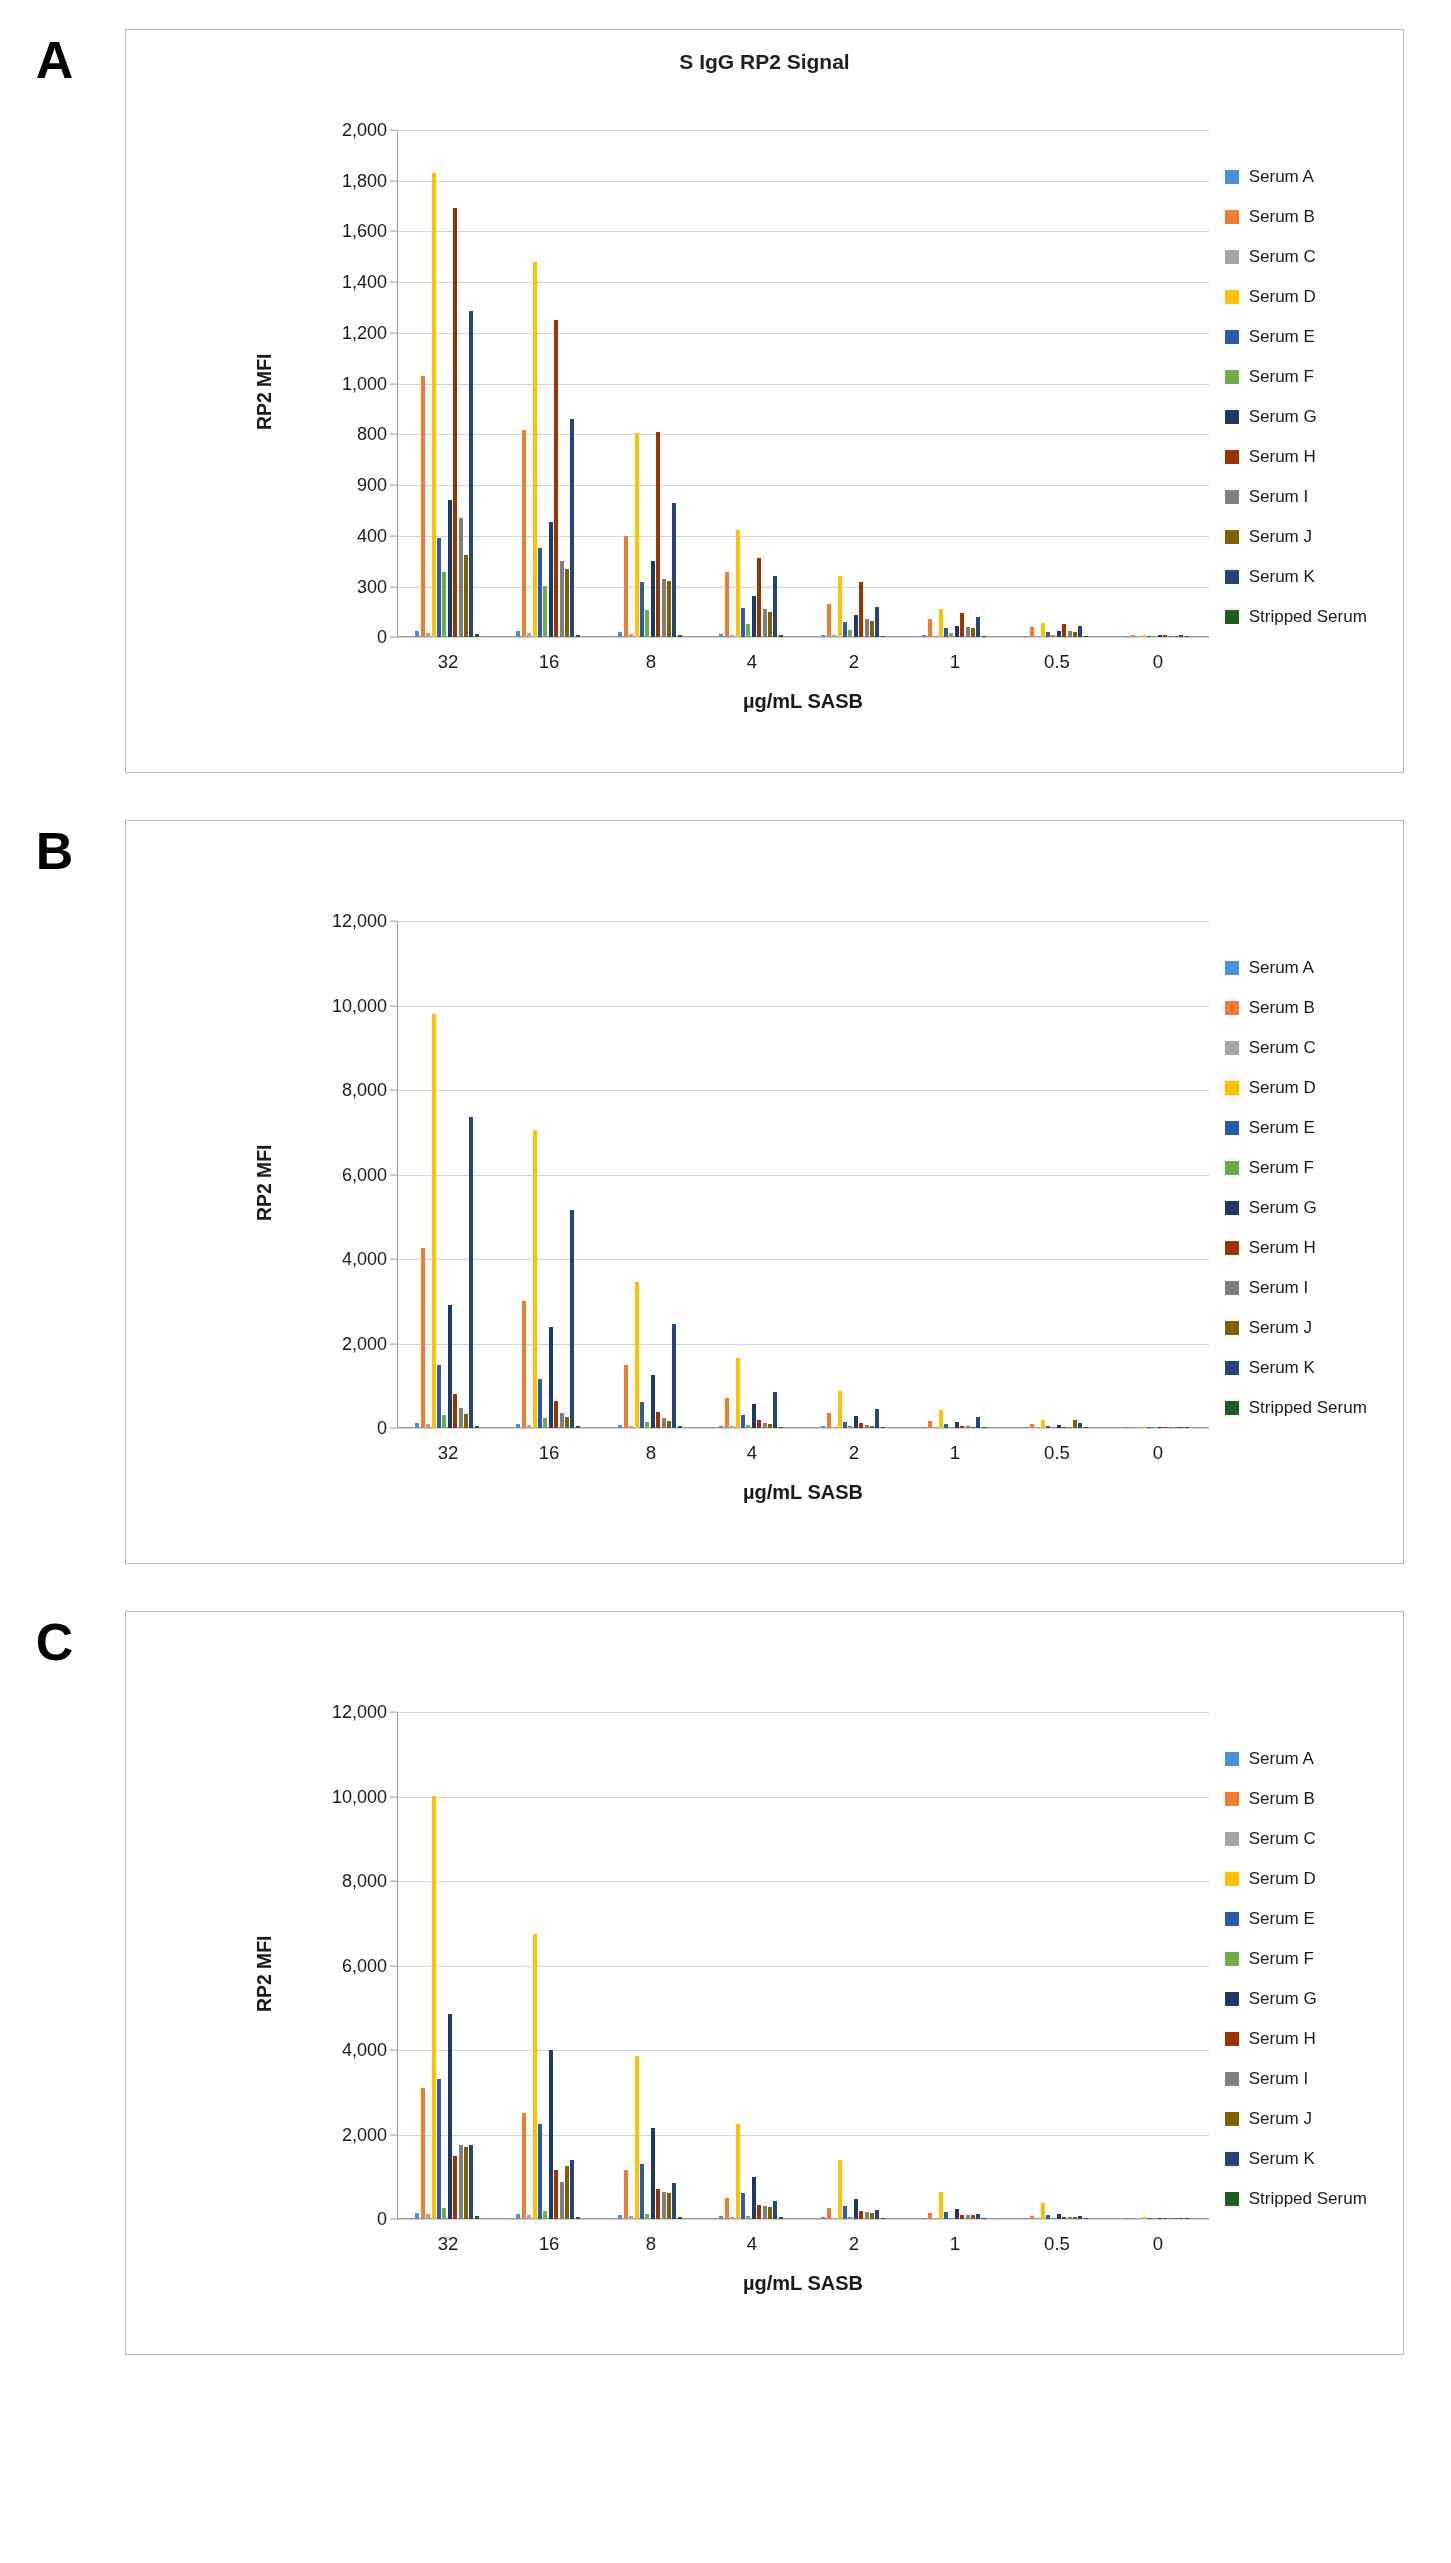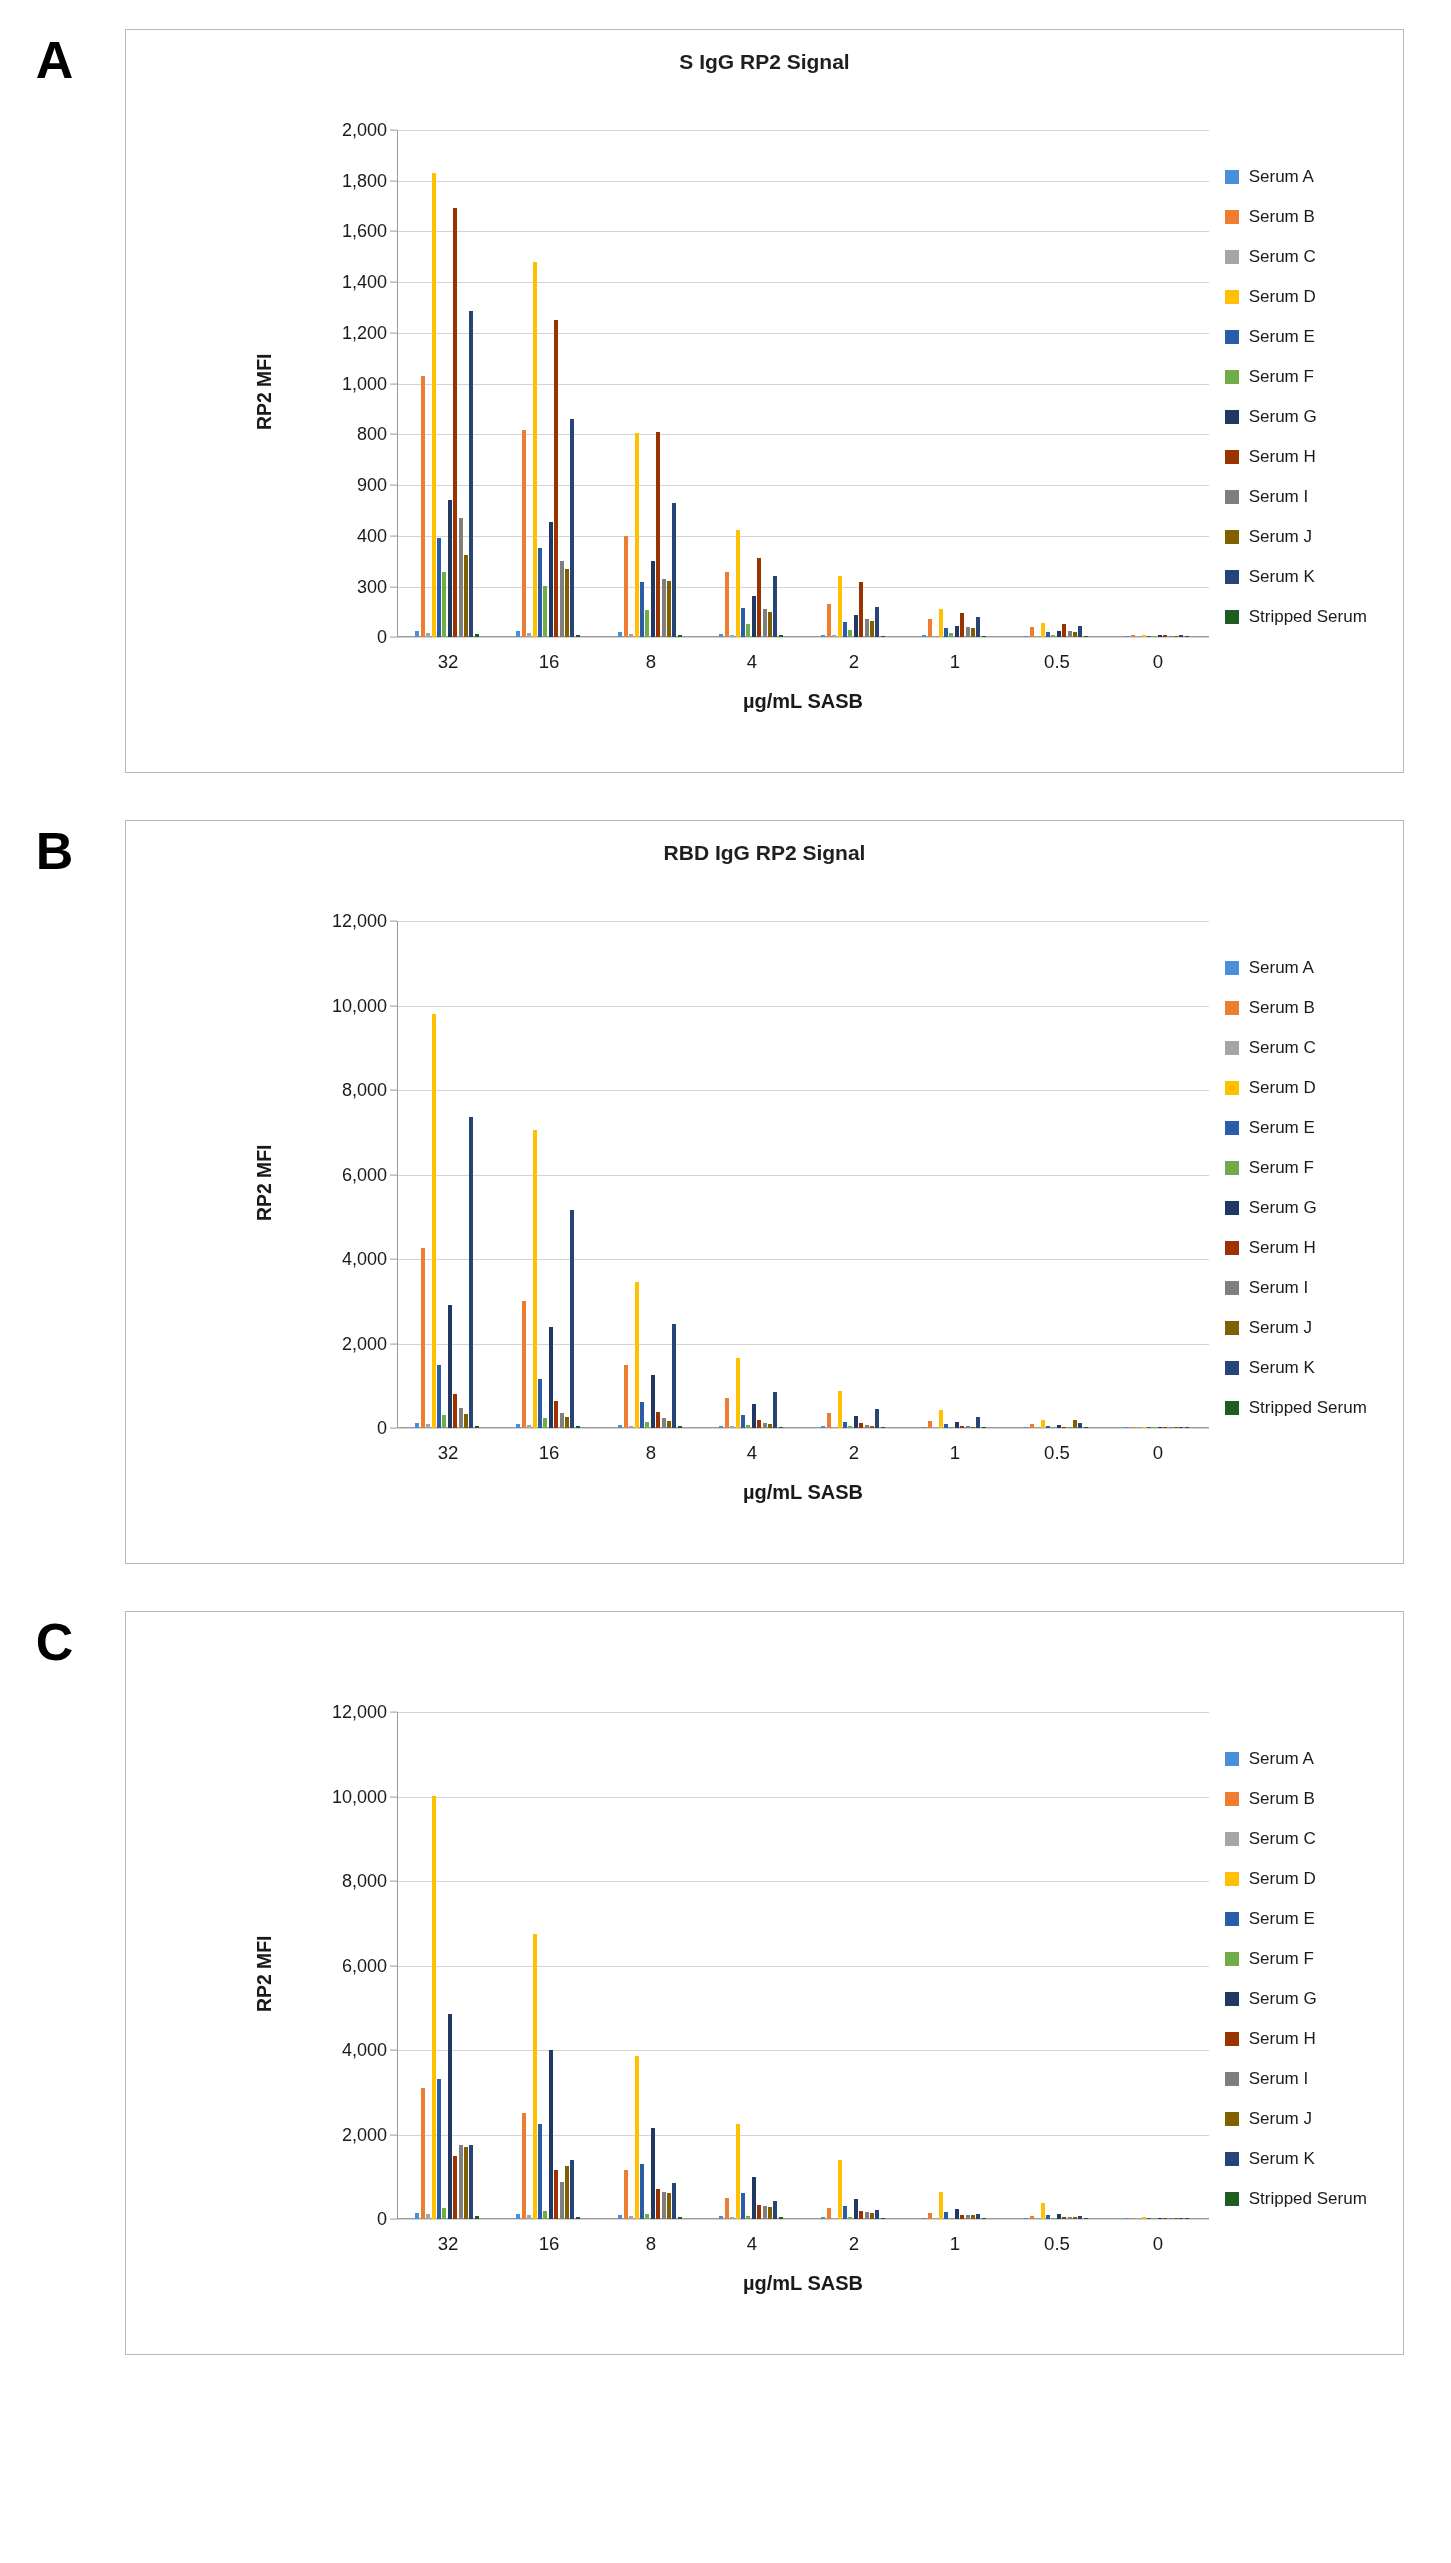"RBD IgG RP2 Signal" div.chart-title { html: <div>RBD IgG RP2 Signal</div> -> none }
